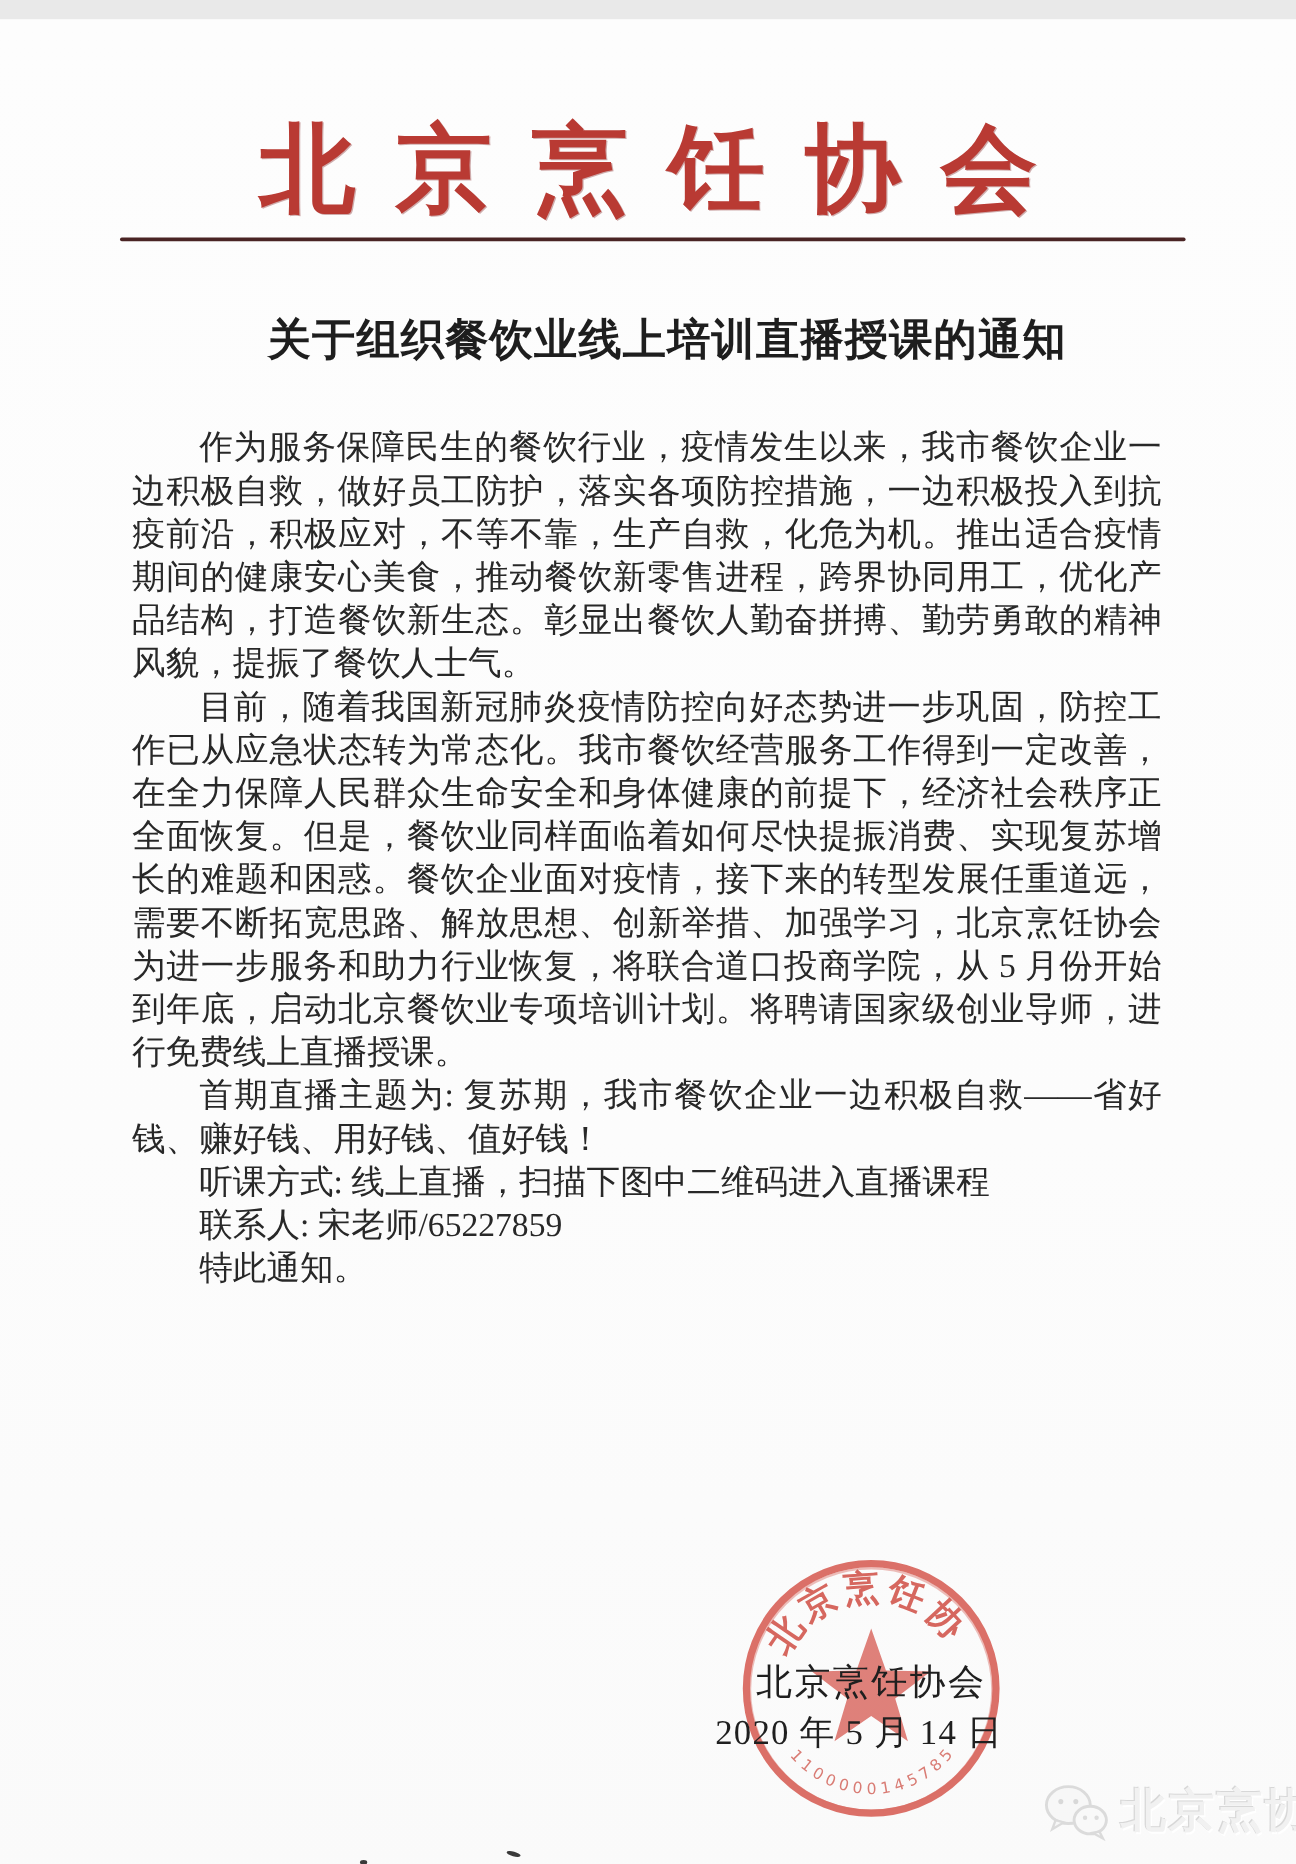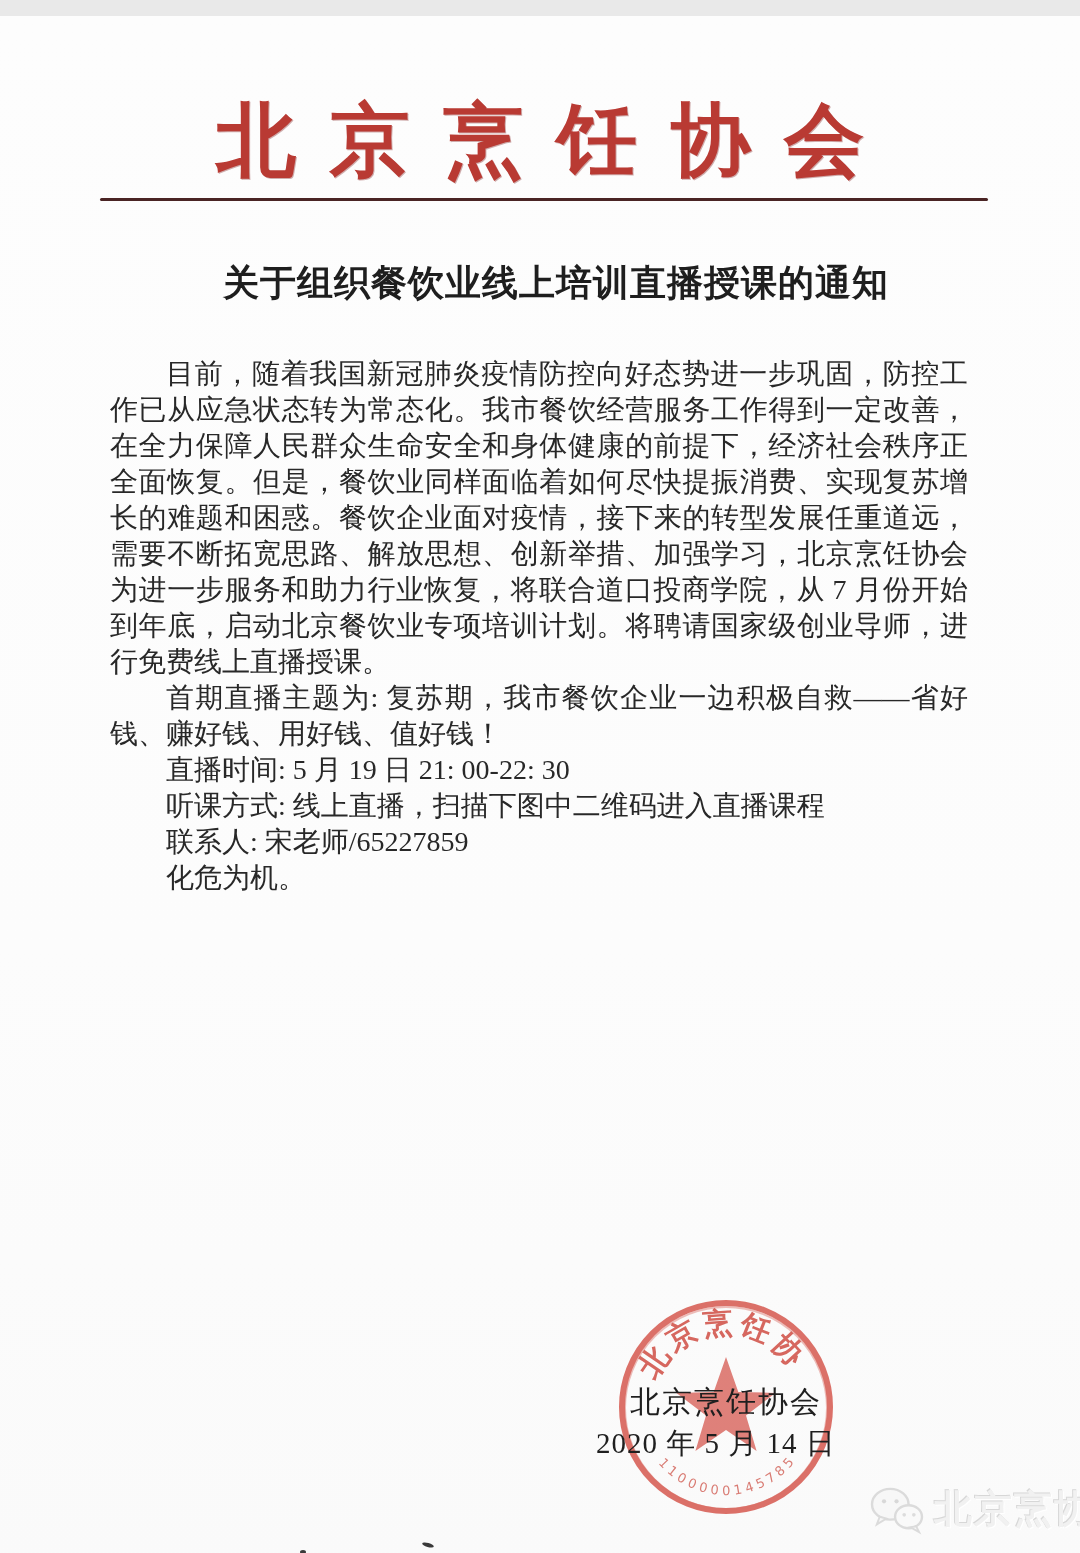"作为服务保障民生的餐饮行业，疫情发生以来，我市餐饮企业一边积极自救，做好员工防护" p { html: none -> <p>作为服务保障民生的餐饮行业，疫情发生以来，我市餐饮企业一边积极自救，做好员工防护，落实各项防控措施，一边积极投入到抗疫前沿，积极应对，不等不靠，生产自救，化危为机。推出适合疫情期间的健康安心美食，推动餐饮新零售进程，跨界协同用工，优化产品结构，打造餐饮新生态。彰显出餐饮人勤奋拼搏、勤劳勇敢的精神风貌，提振了餐饮人士气。</p> }
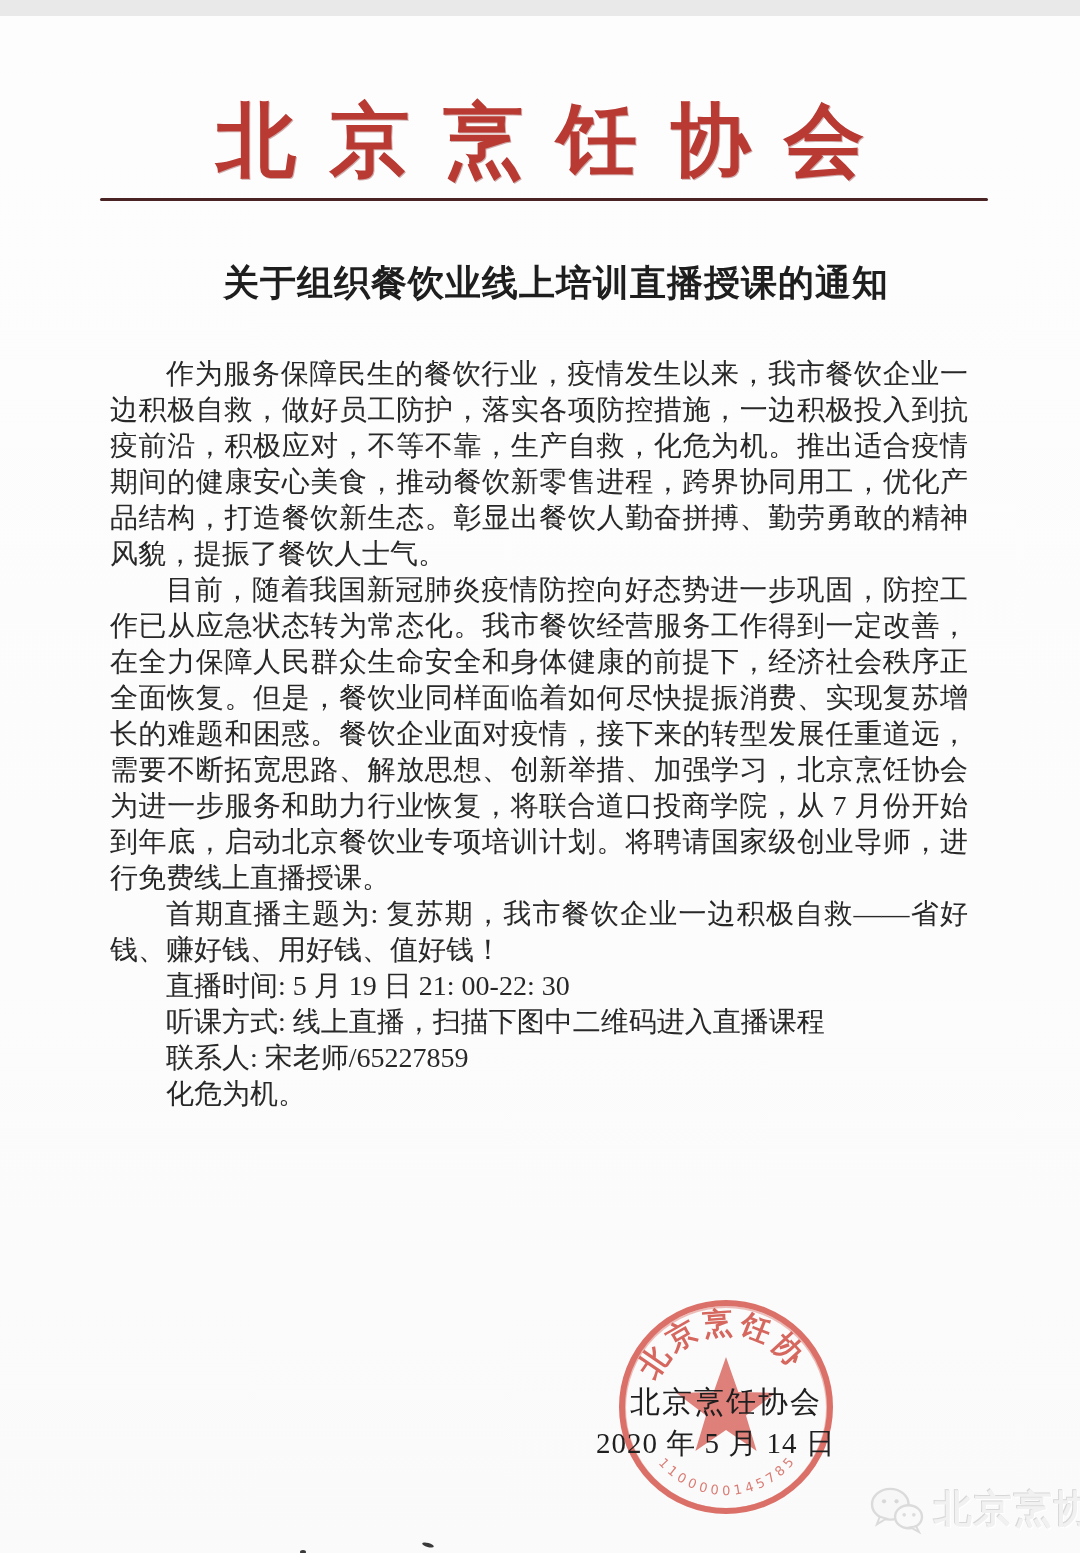"目前，随着我国新冠肺炎疫情防控向好态势进一步巩固，防控工作已从应急状态转为常态化" p { text: 7 -> 5 }
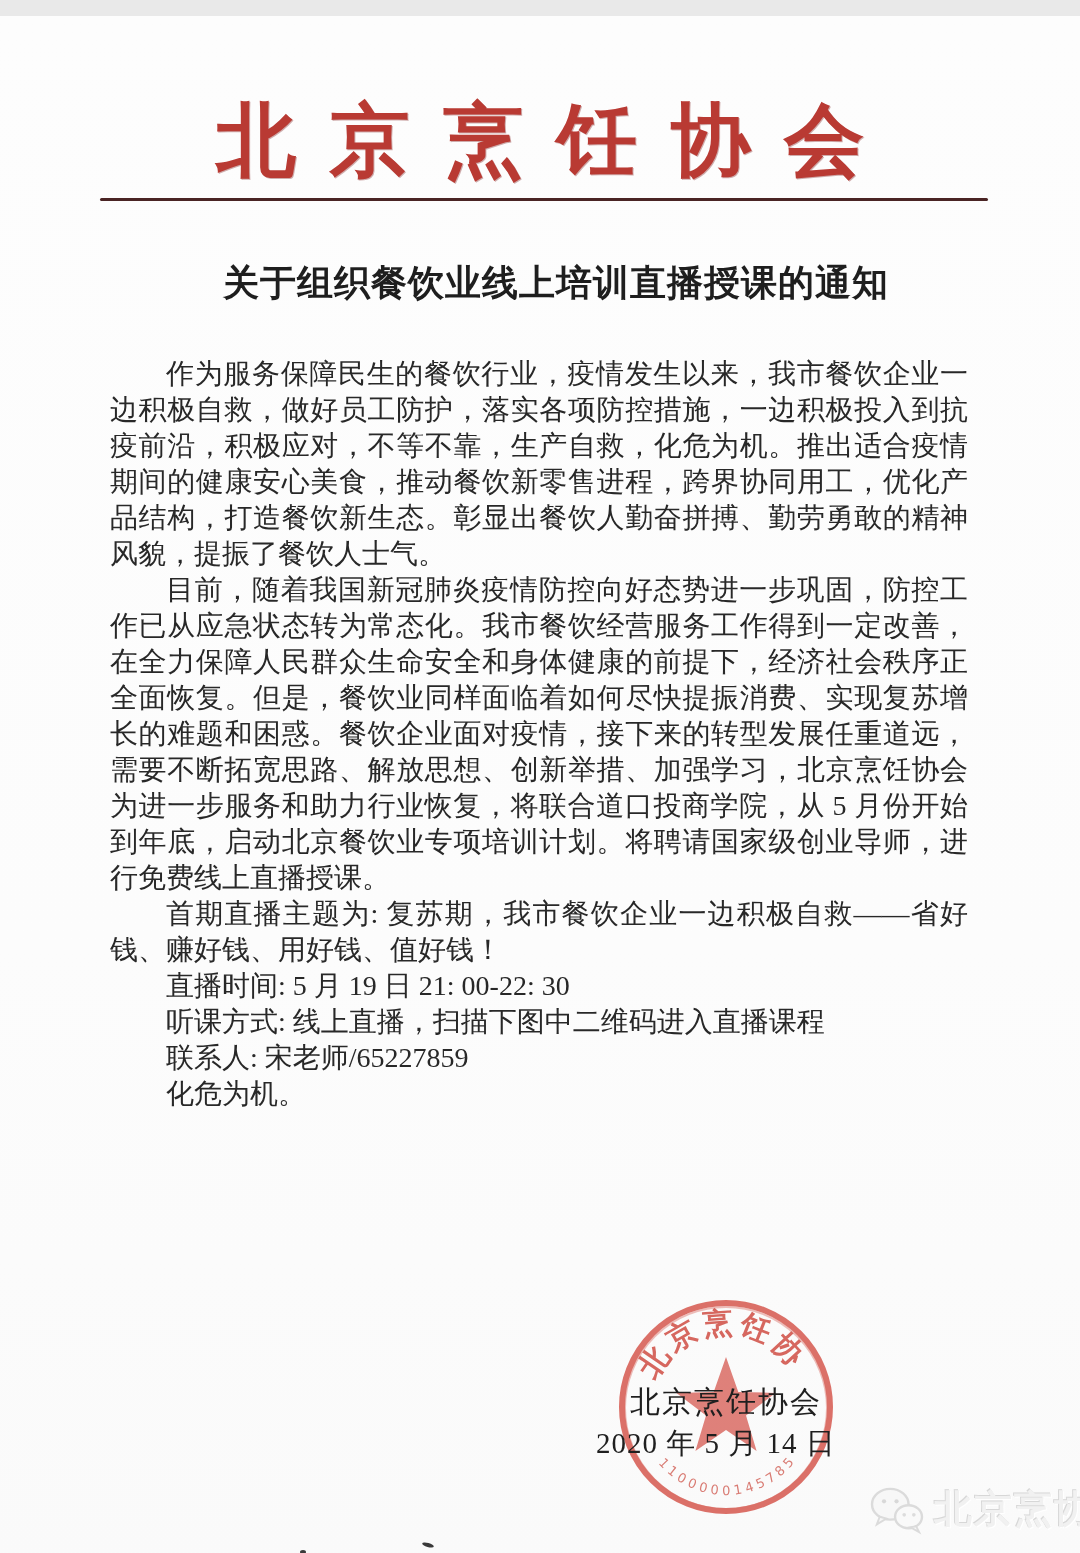"直播时间: 5 月 19 日" p.detail { html: <p>直播时间: 5 月 19 日 21: 00-22: 30</p> -> none }
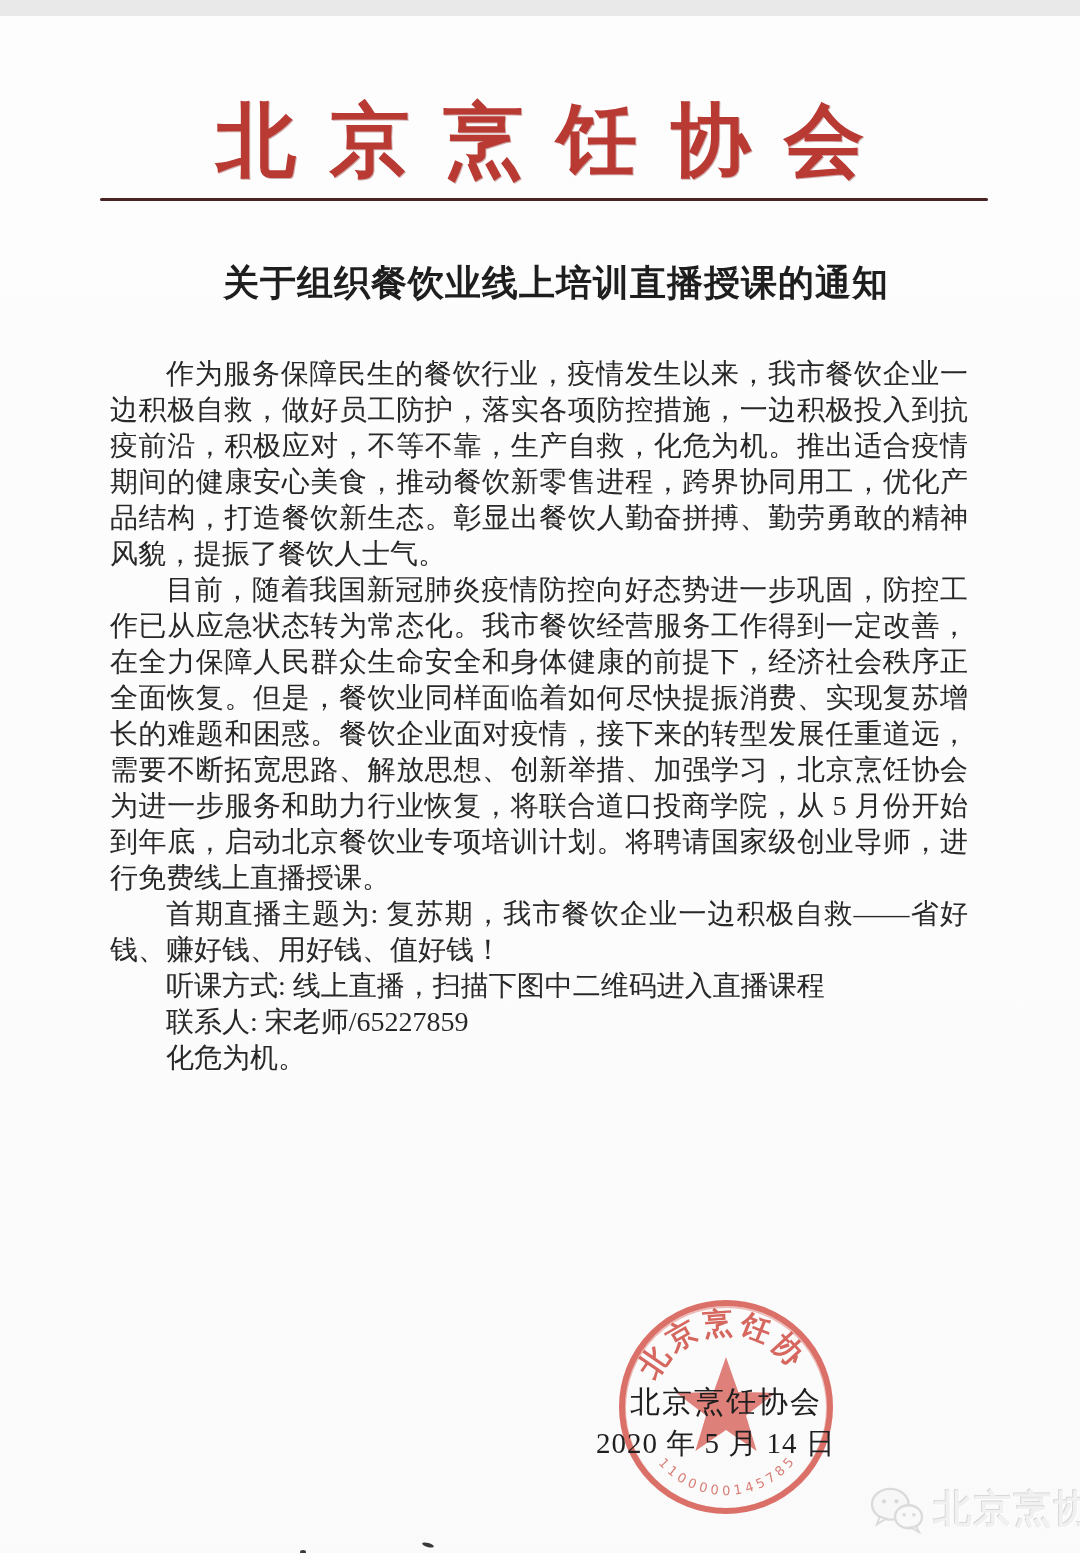"化危为机。" p.detail { text: 化危为机 -> 特此通知 }
